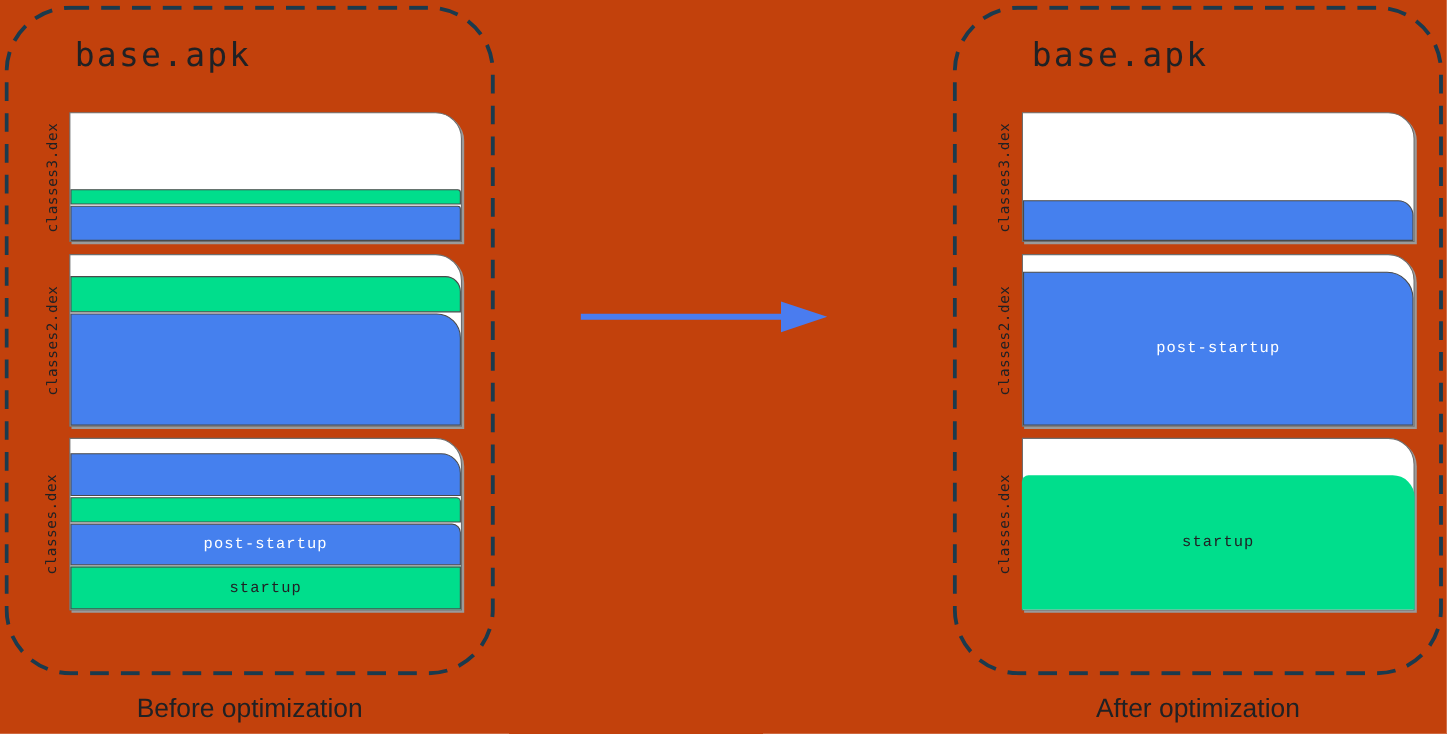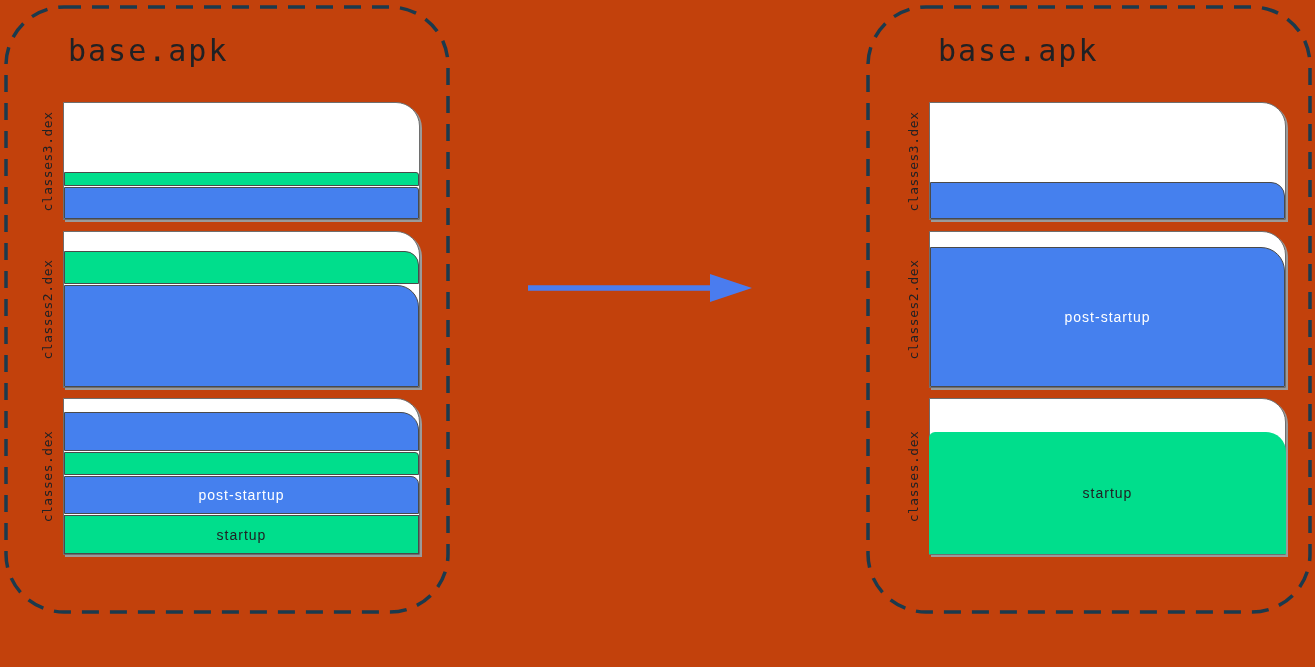"post-startup" .band-label { font-family: Liberation Sans, sans-serif -> Liberation Mono, monospace }
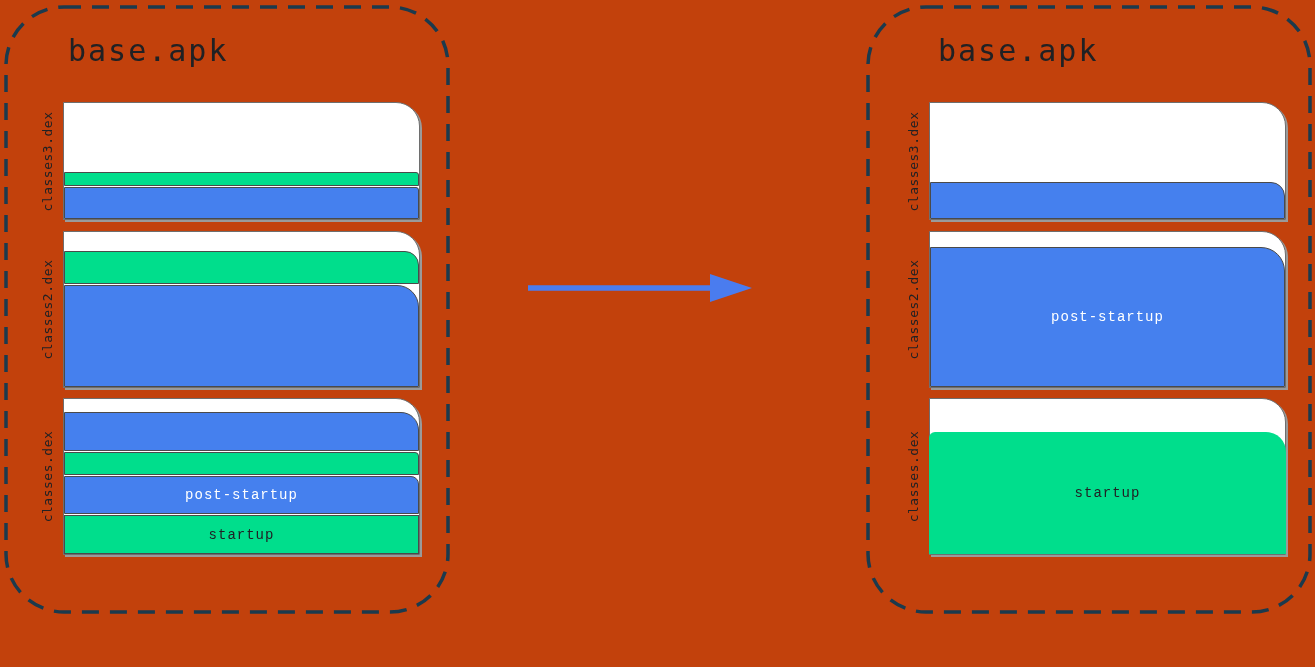"Before optimization" div.caption { html: none -> <div>Before optimization</div> }
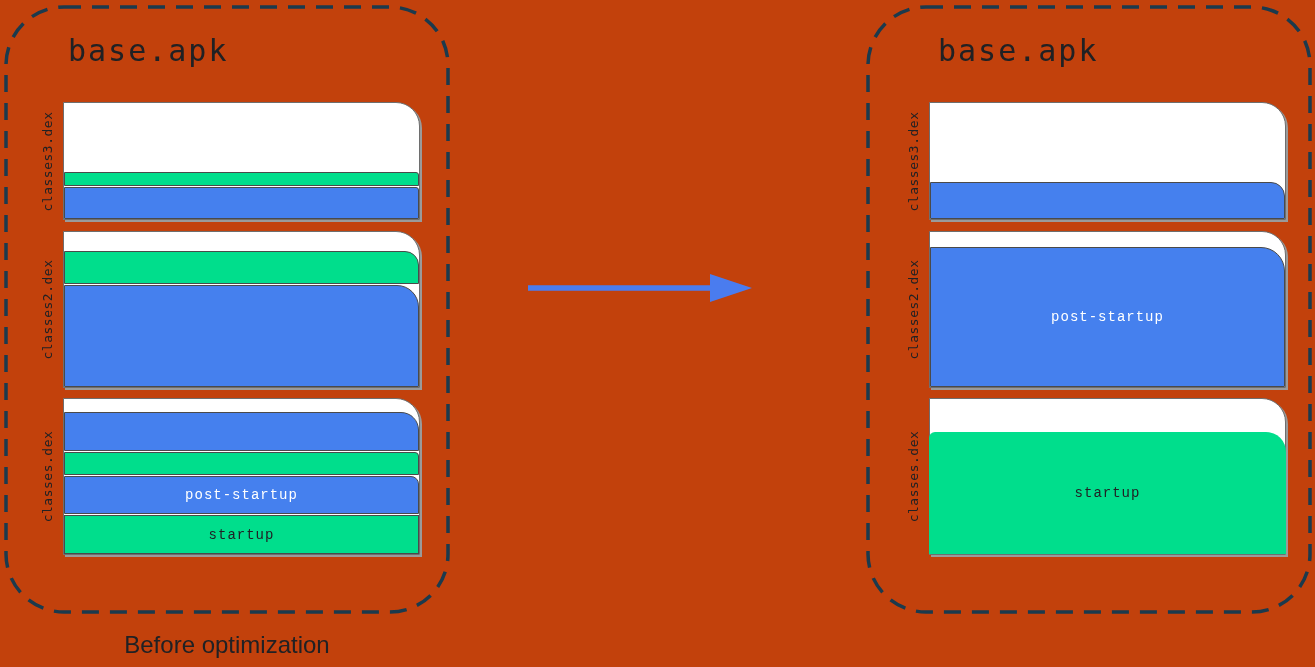"After optimization" div.caption { html: none -> <div>After optimization</div> }
